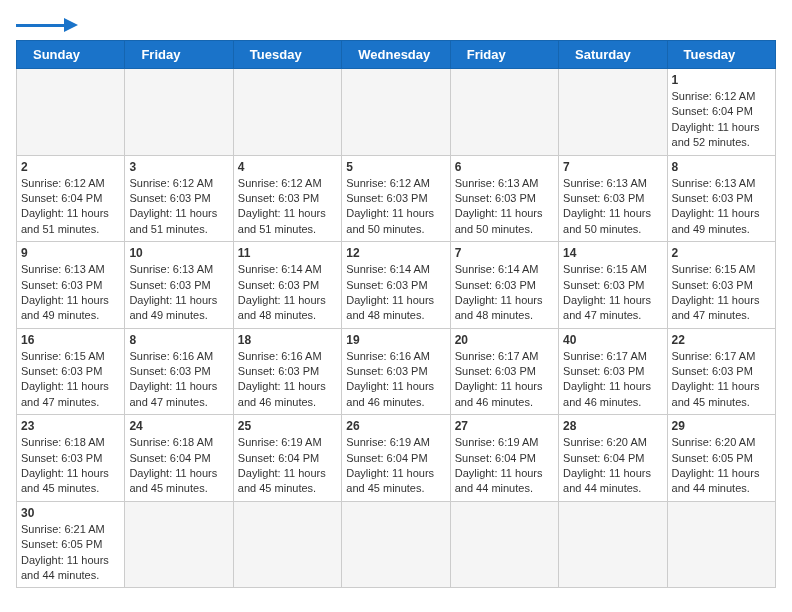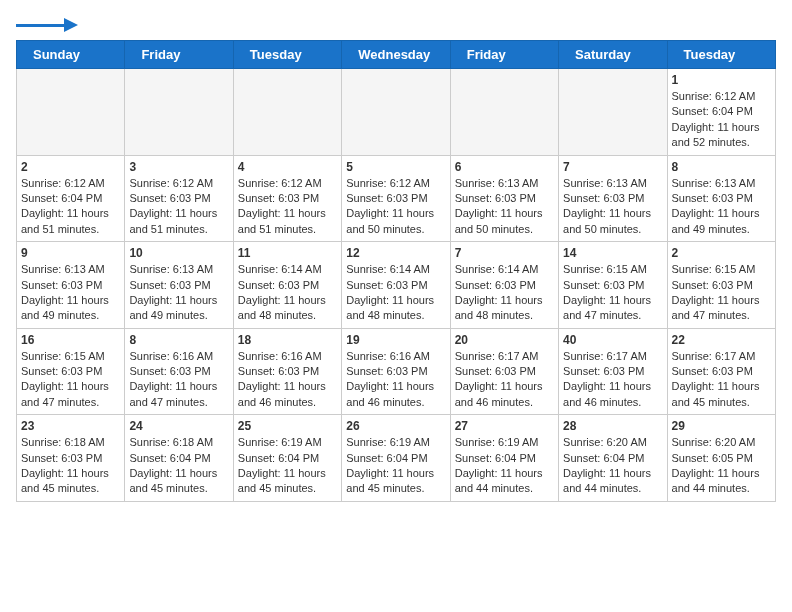"30" tr.last-row { html: none -> <tr> <td> <span>30</span> <div>Sunrise: 6:21 AM Sunset: 6:05 PM Daylight: 11 hours and 44 minutes.</div> </td> <td></td> <td></td> <td></td> <td></td> <td></td> <td></td> </tr> }
